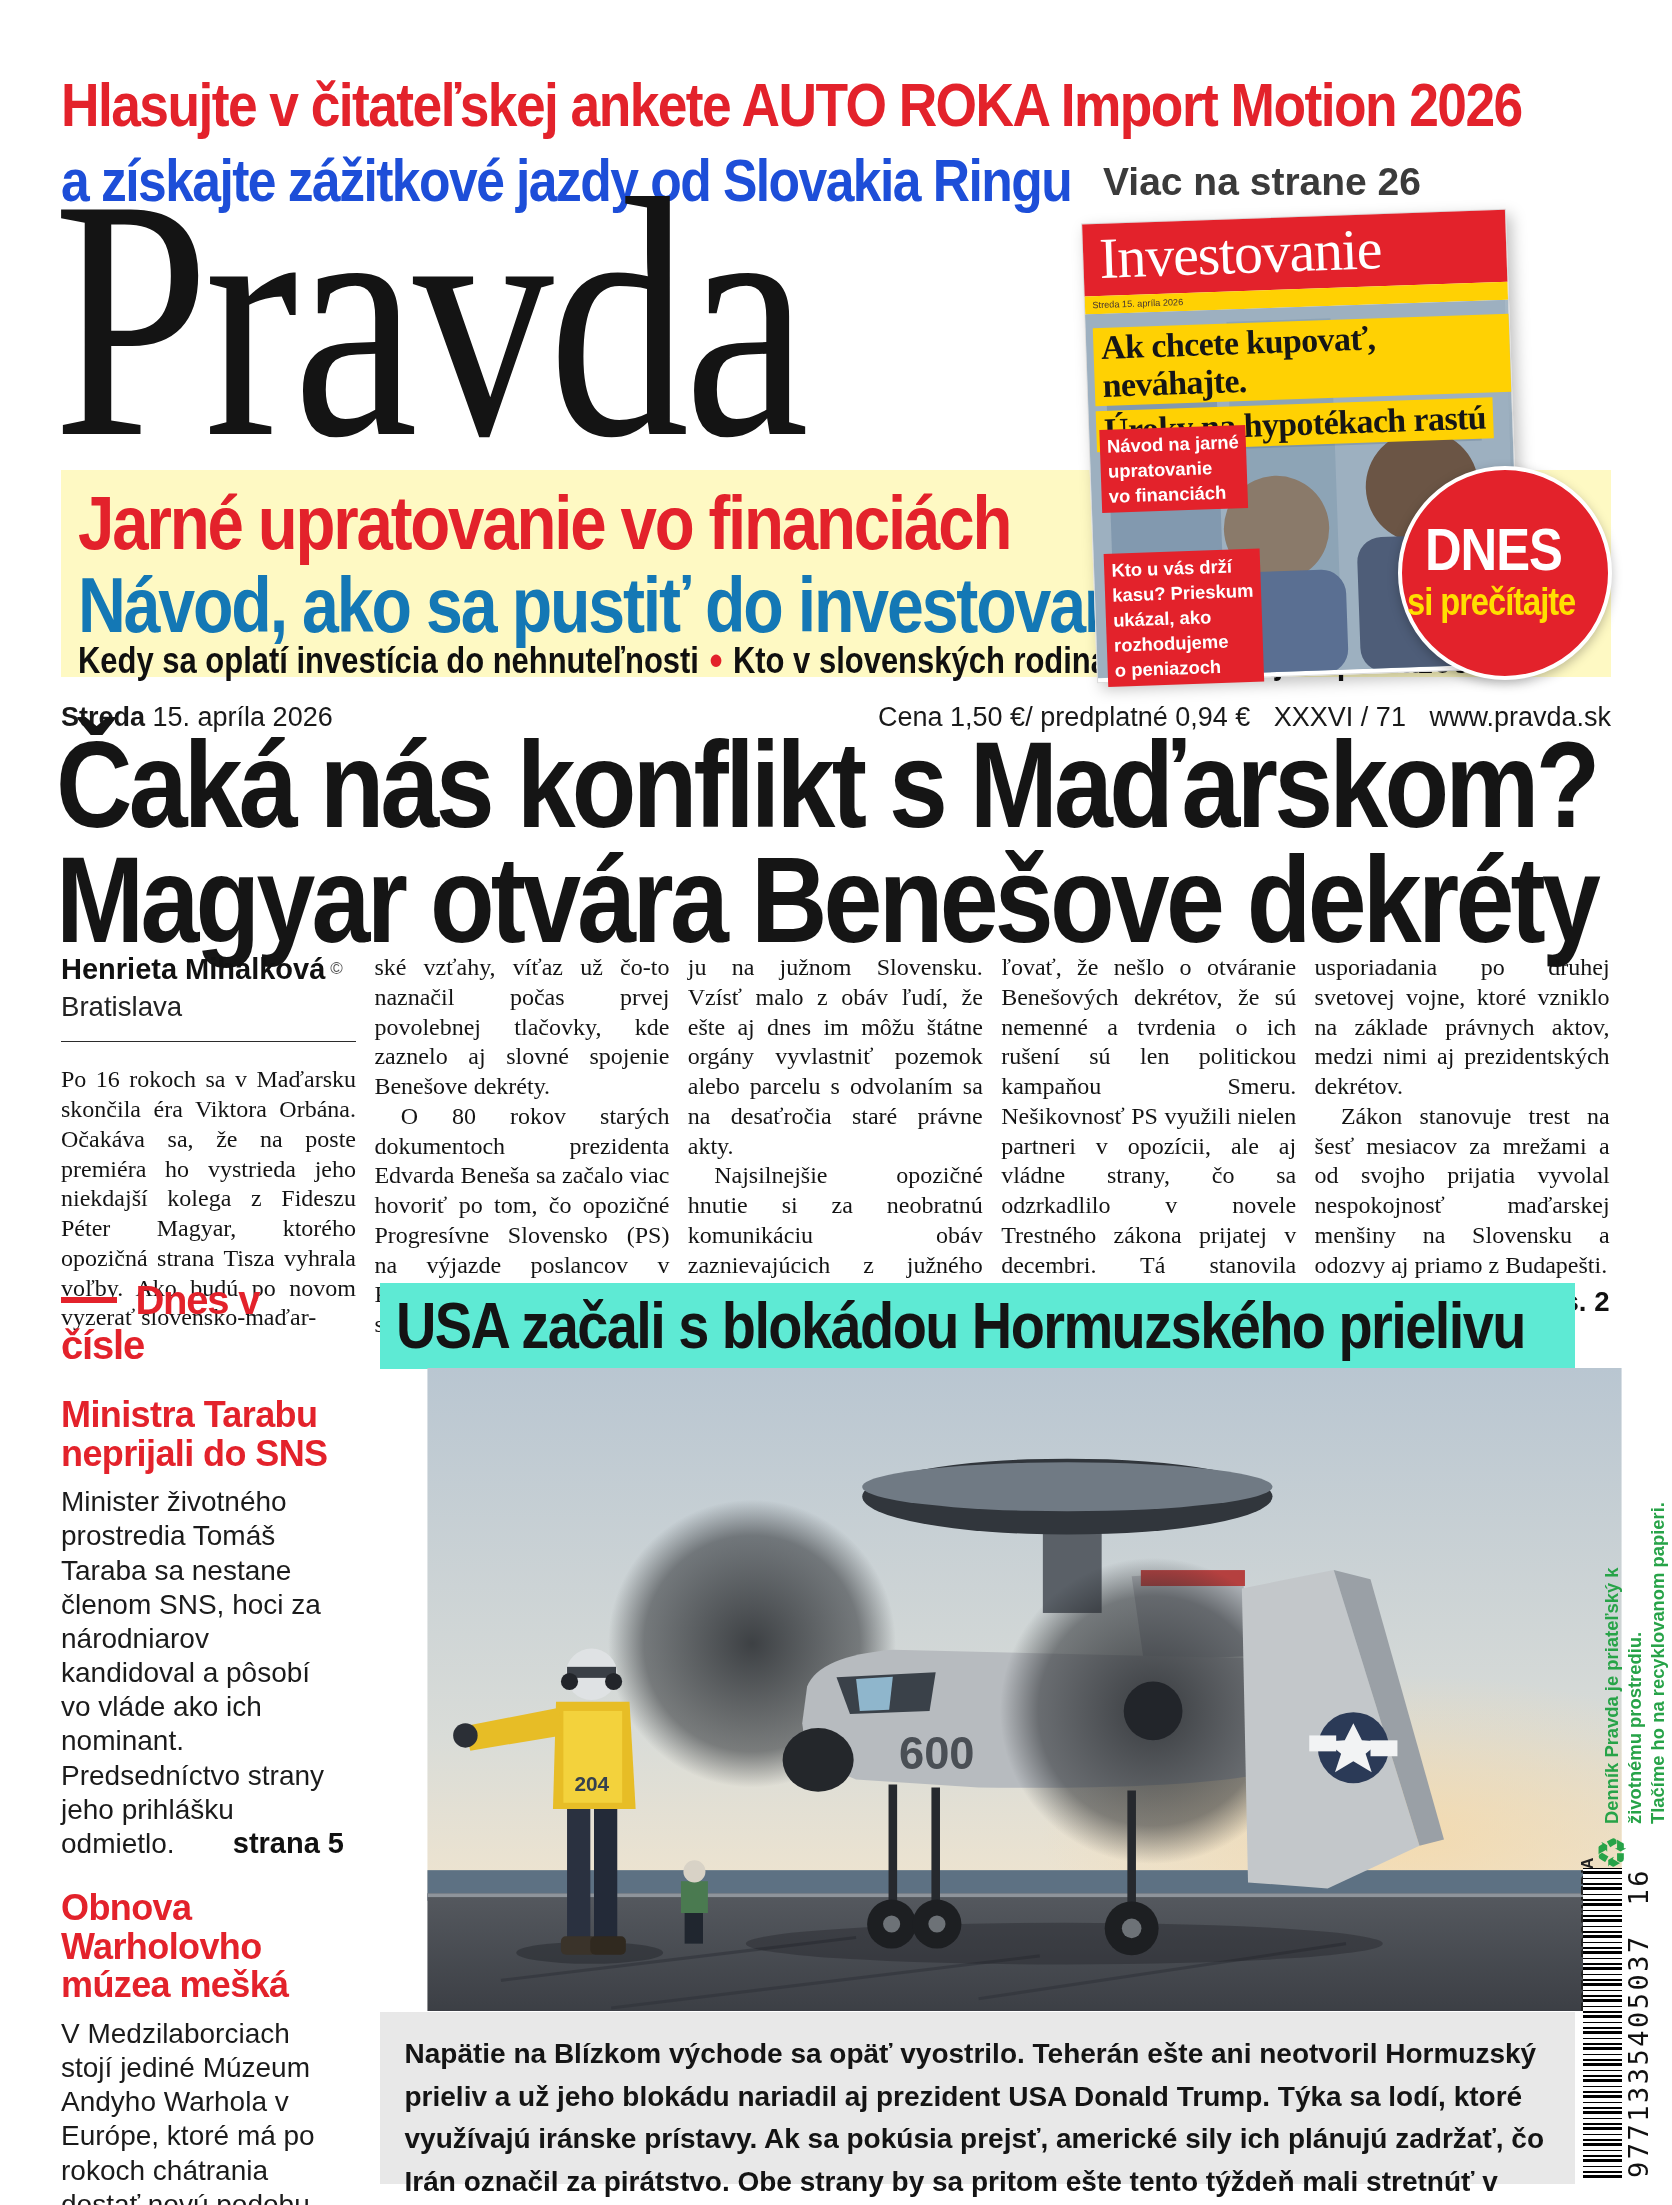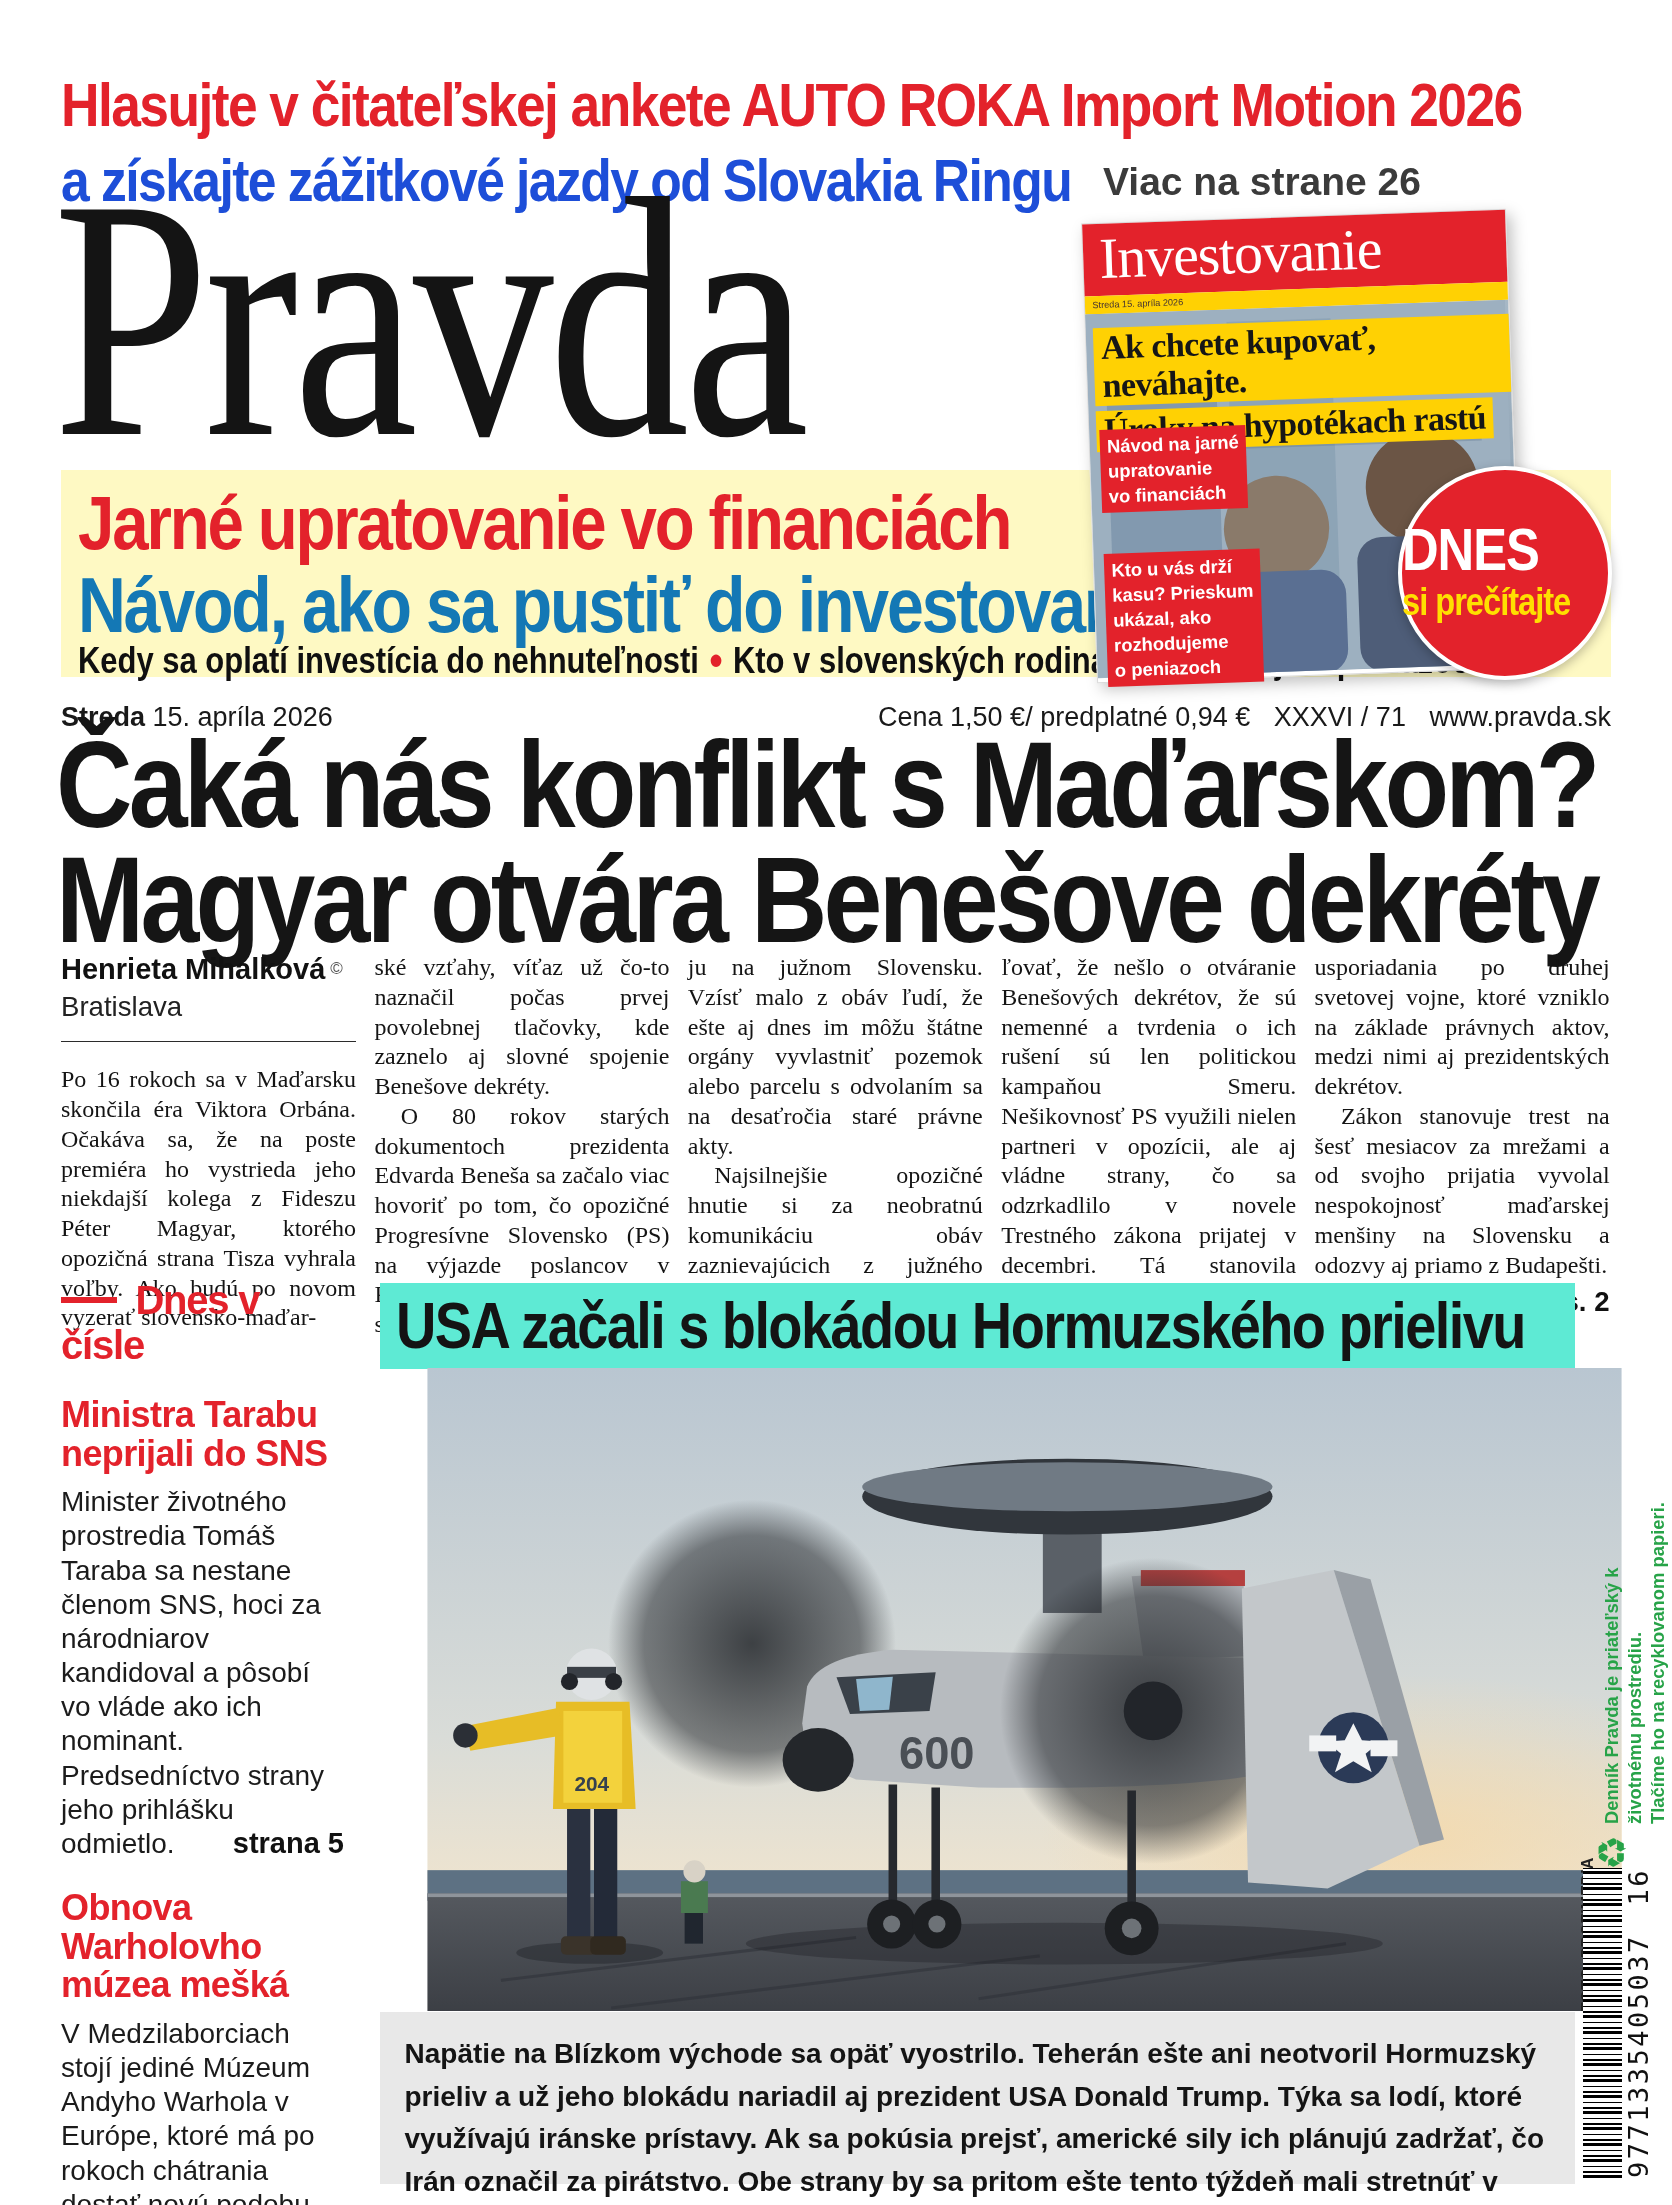"DNES" .badge { align-items: flex-start -> center }
